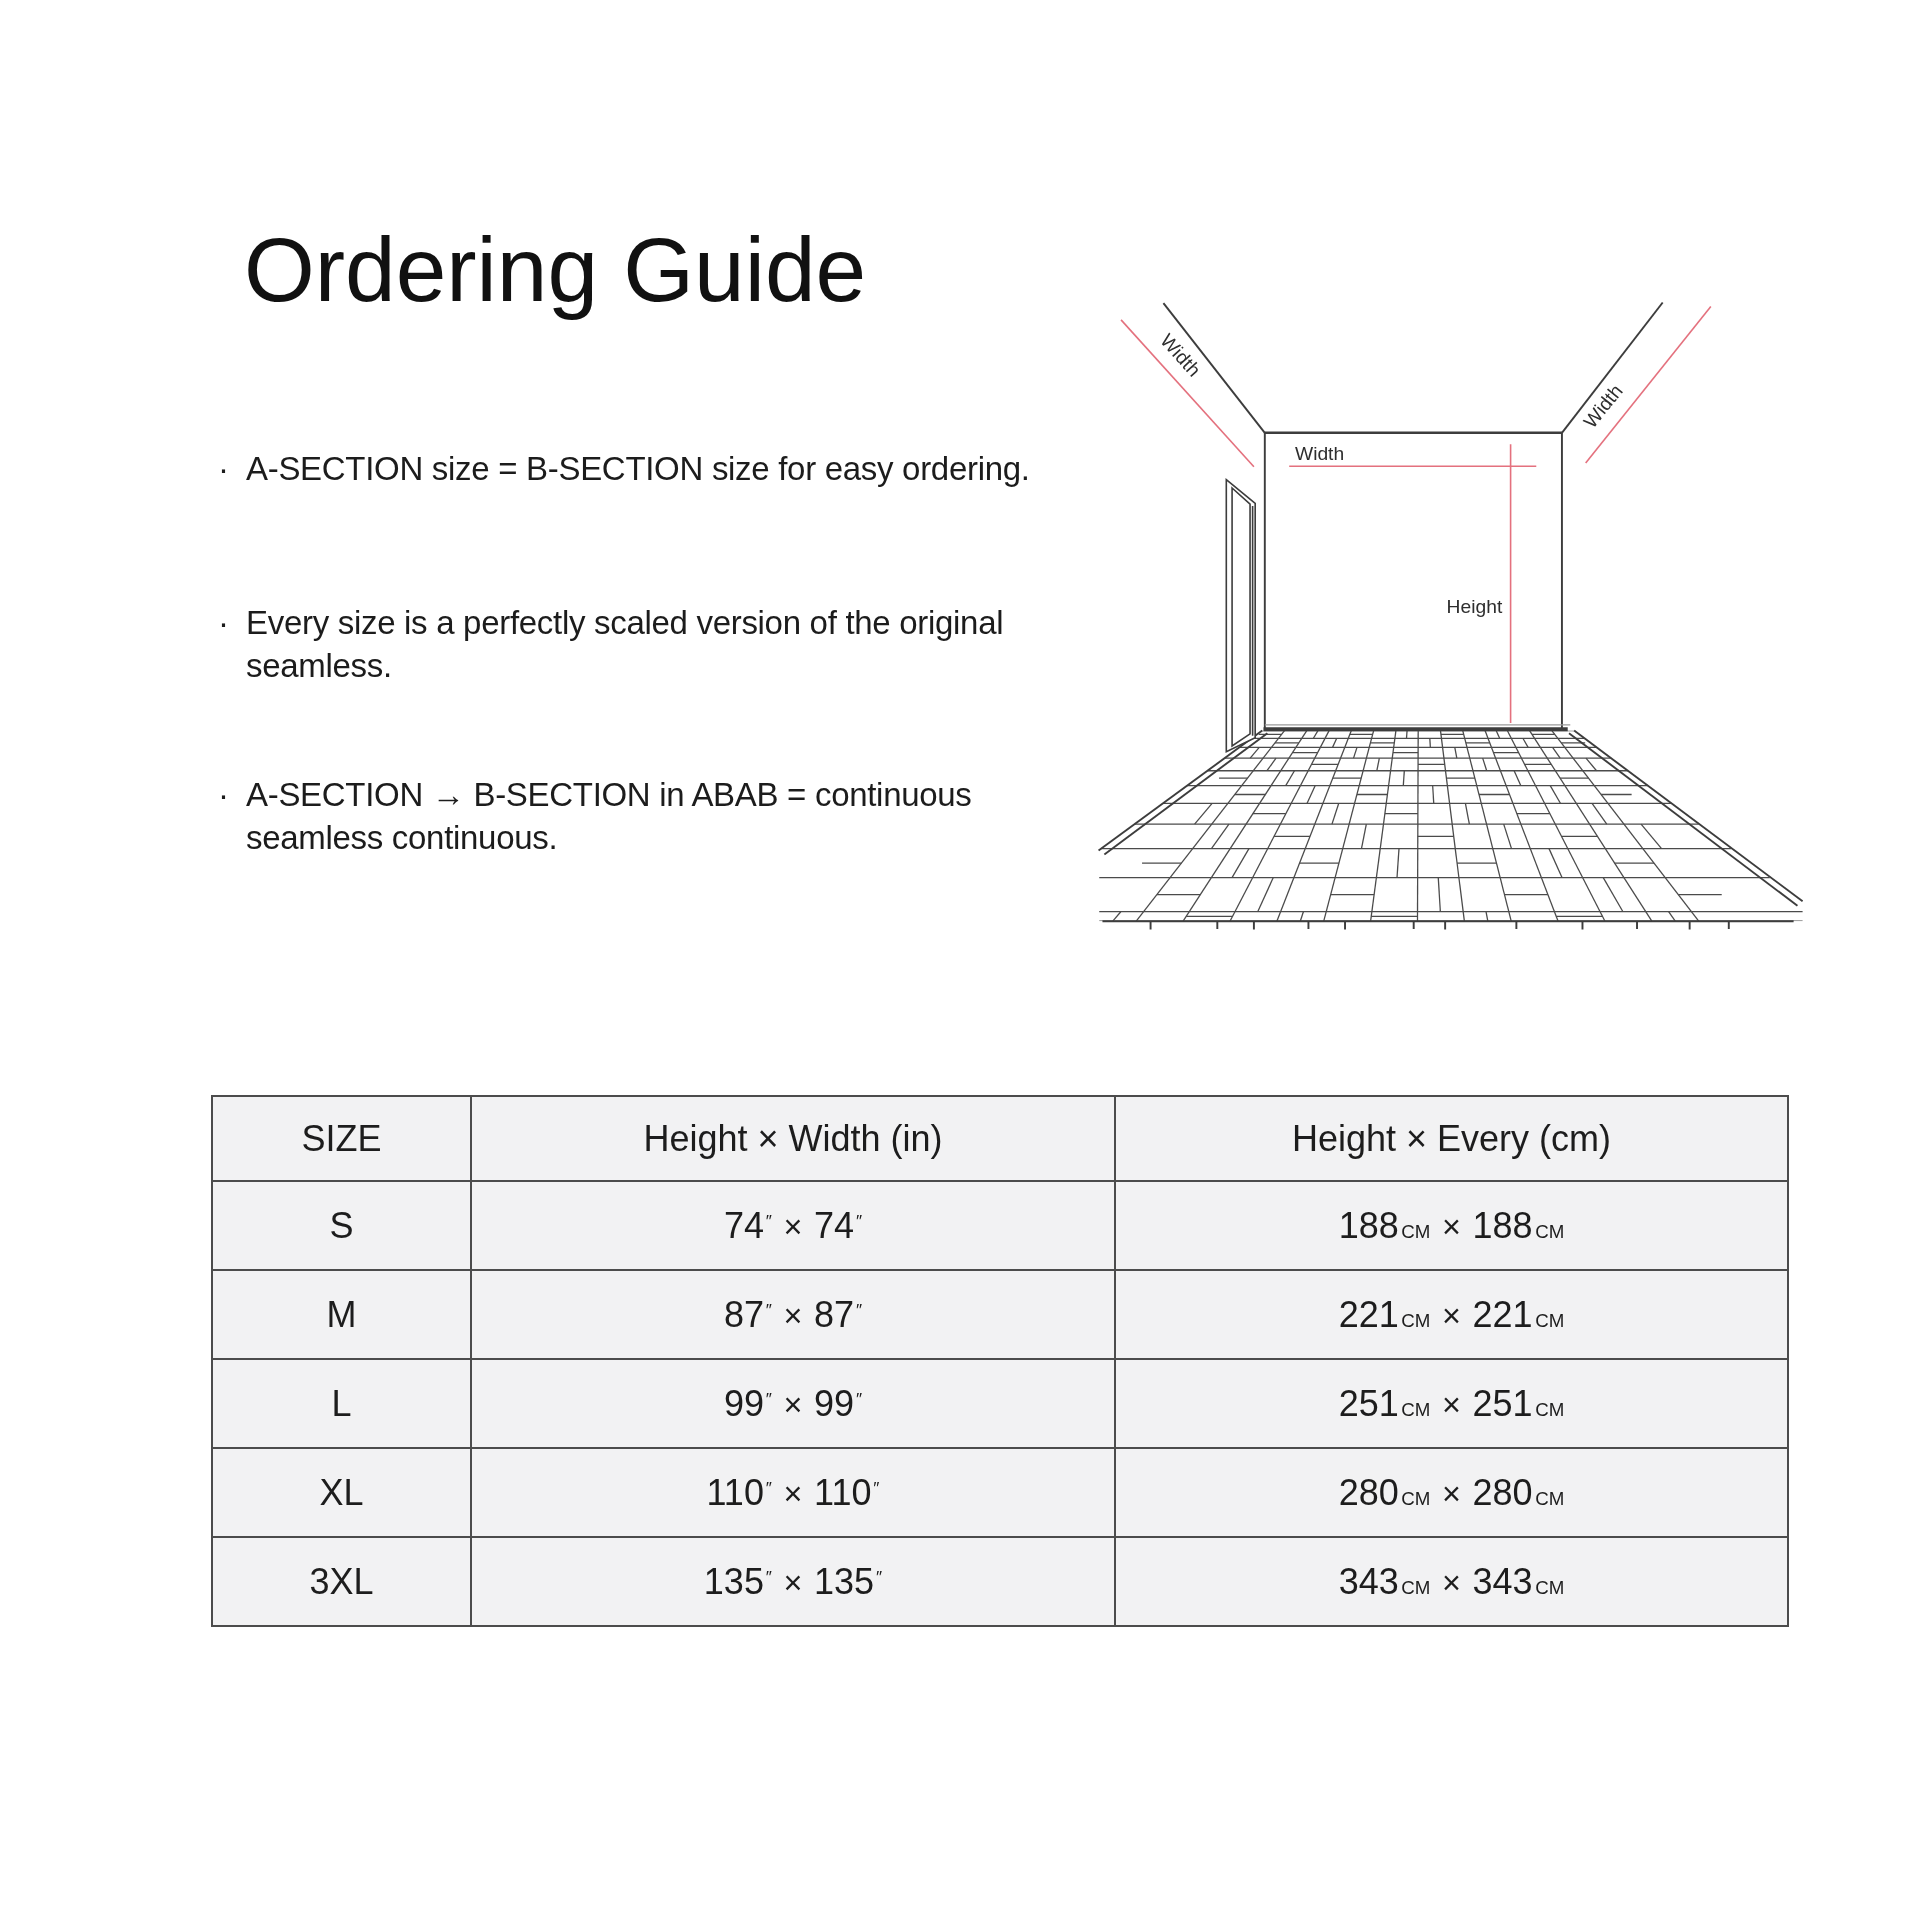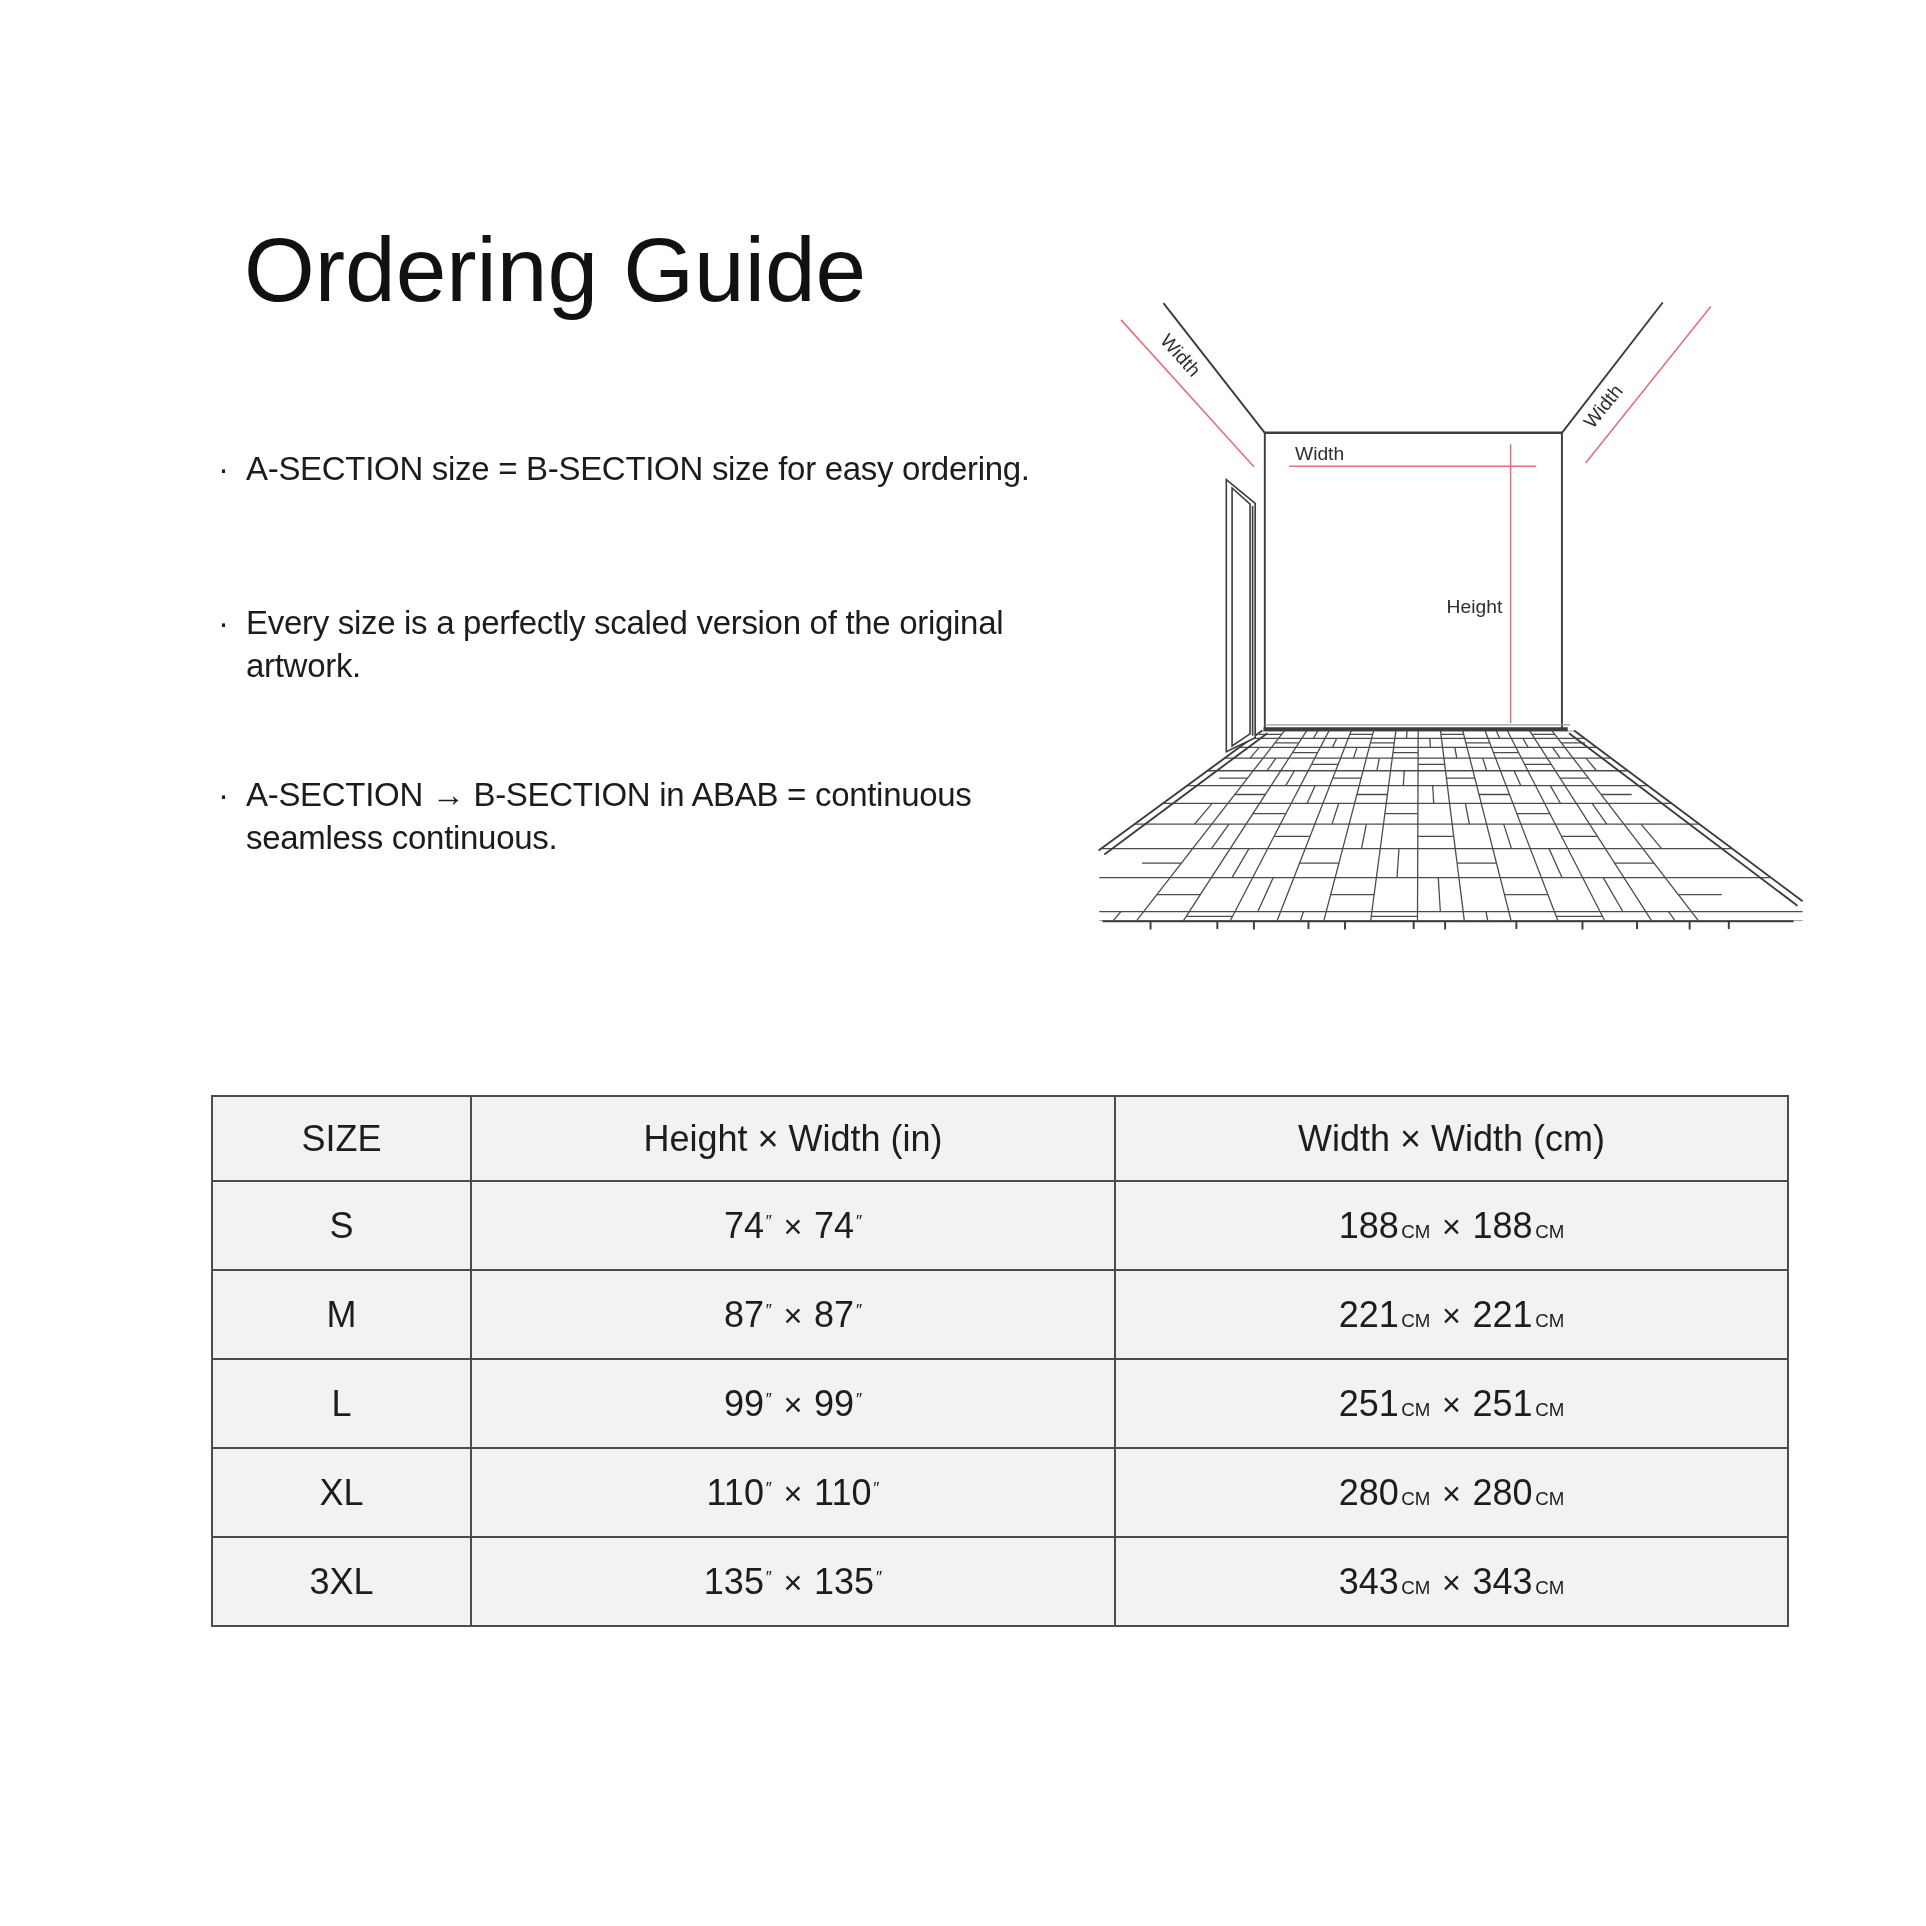"Every size is a perfectly" span.note-text { text: artwork -> seamless }
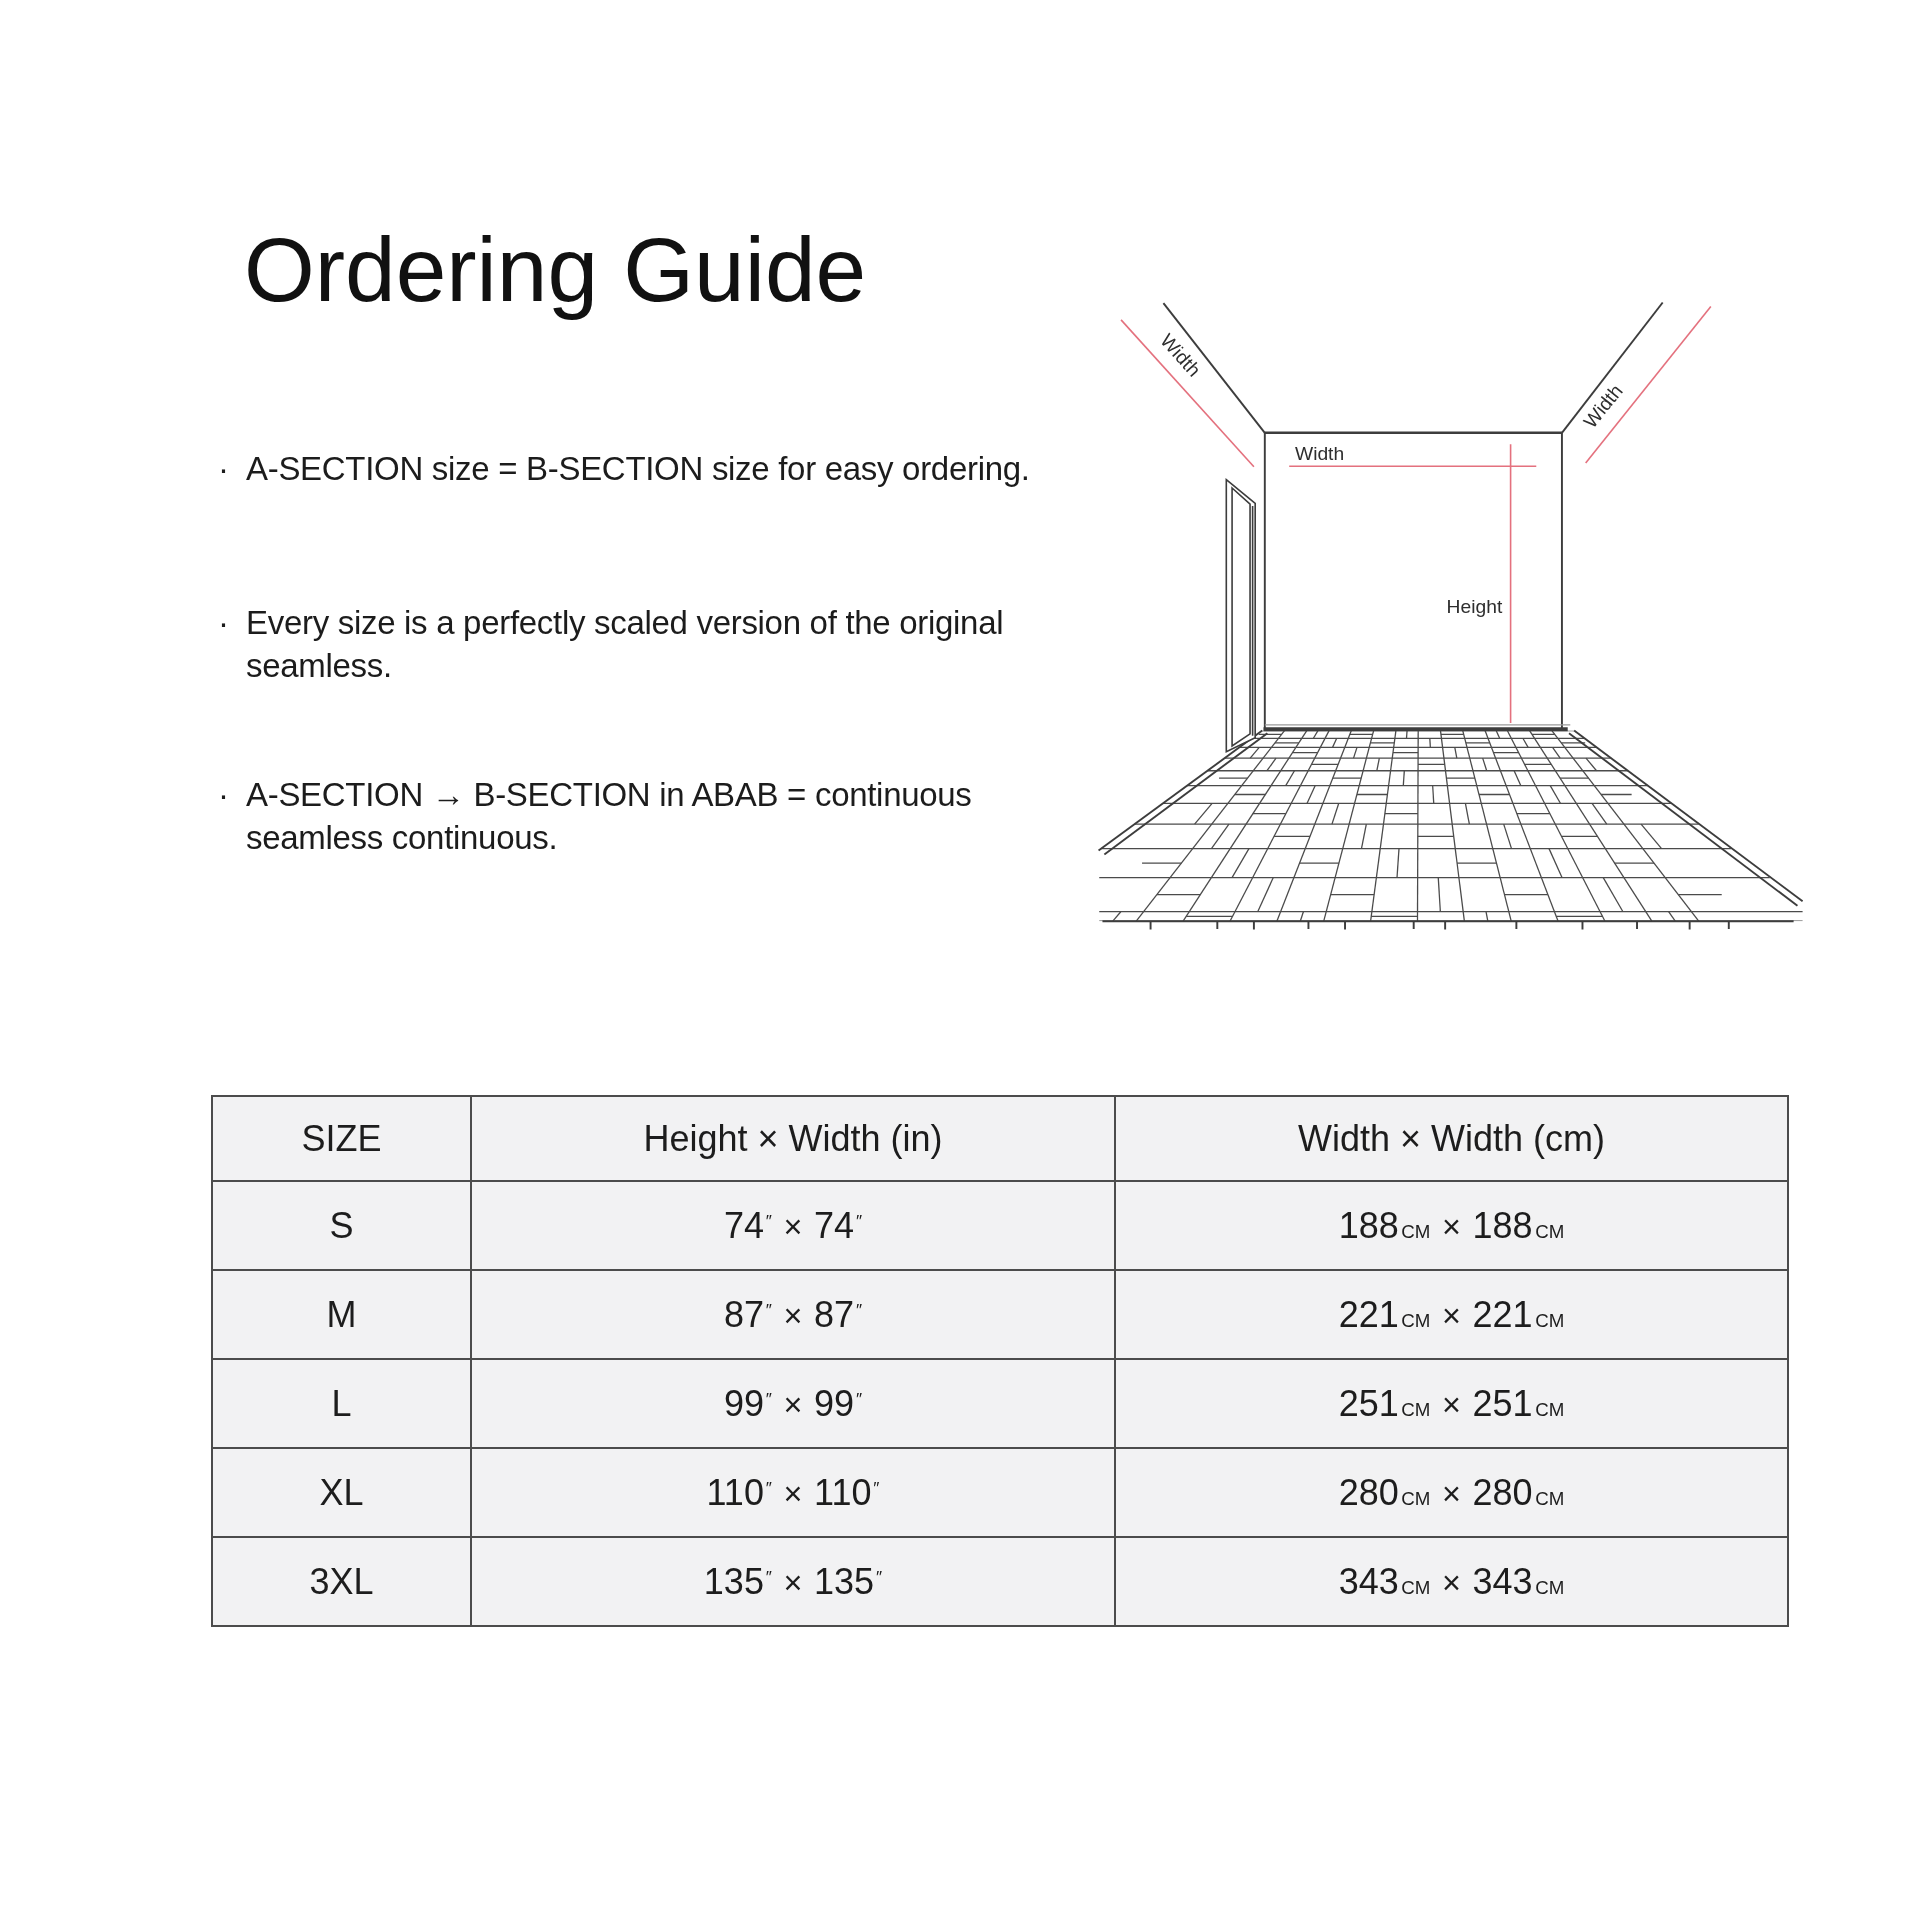"Width × Width (cm)" th { text: Width × Width -> Height × Every }
